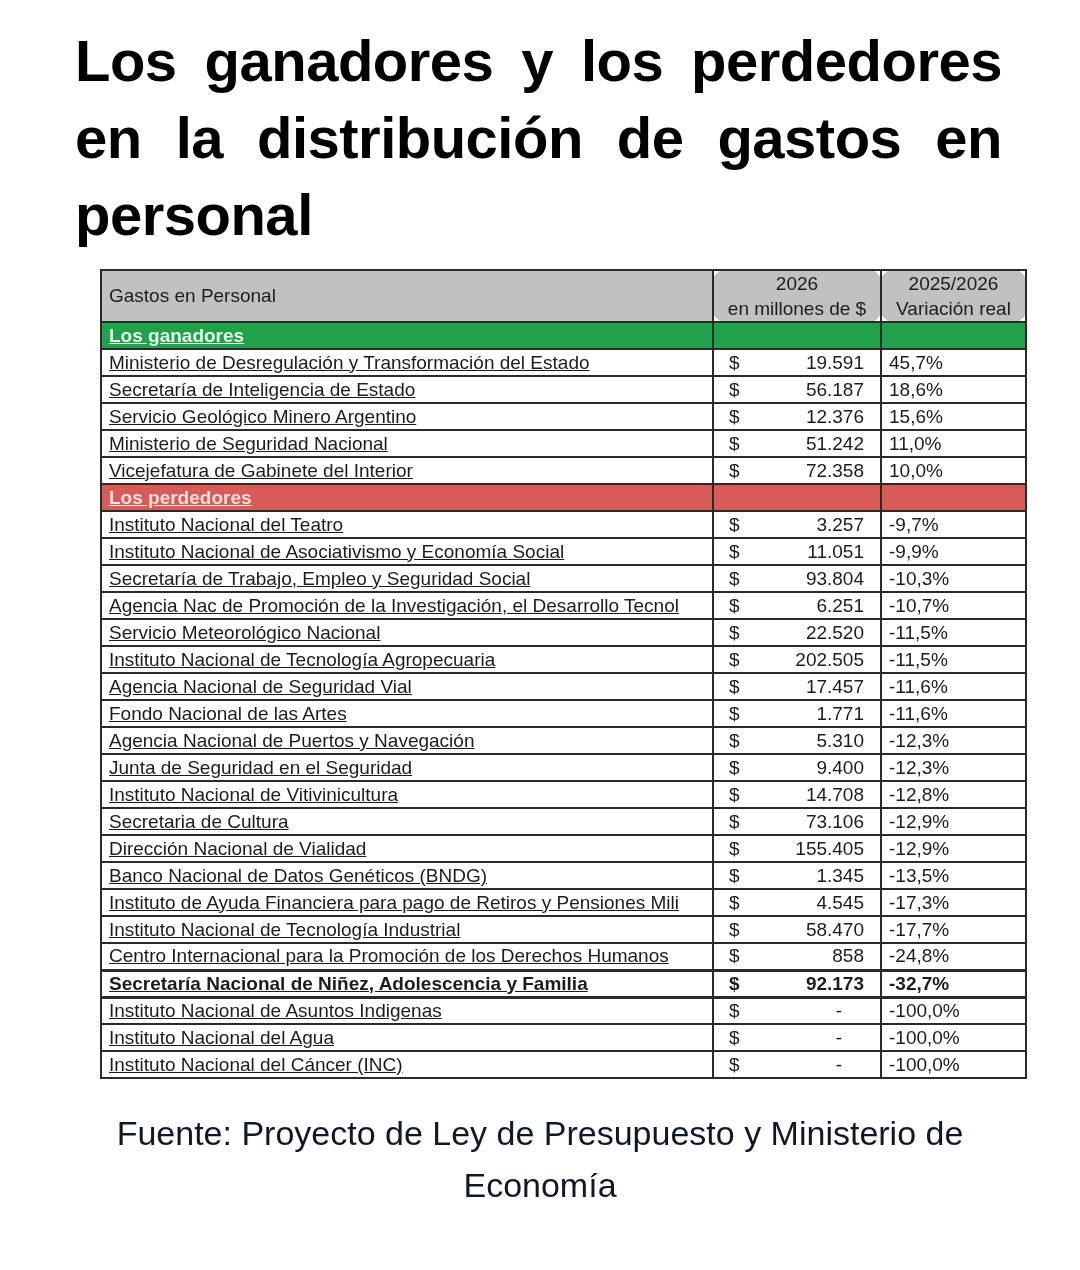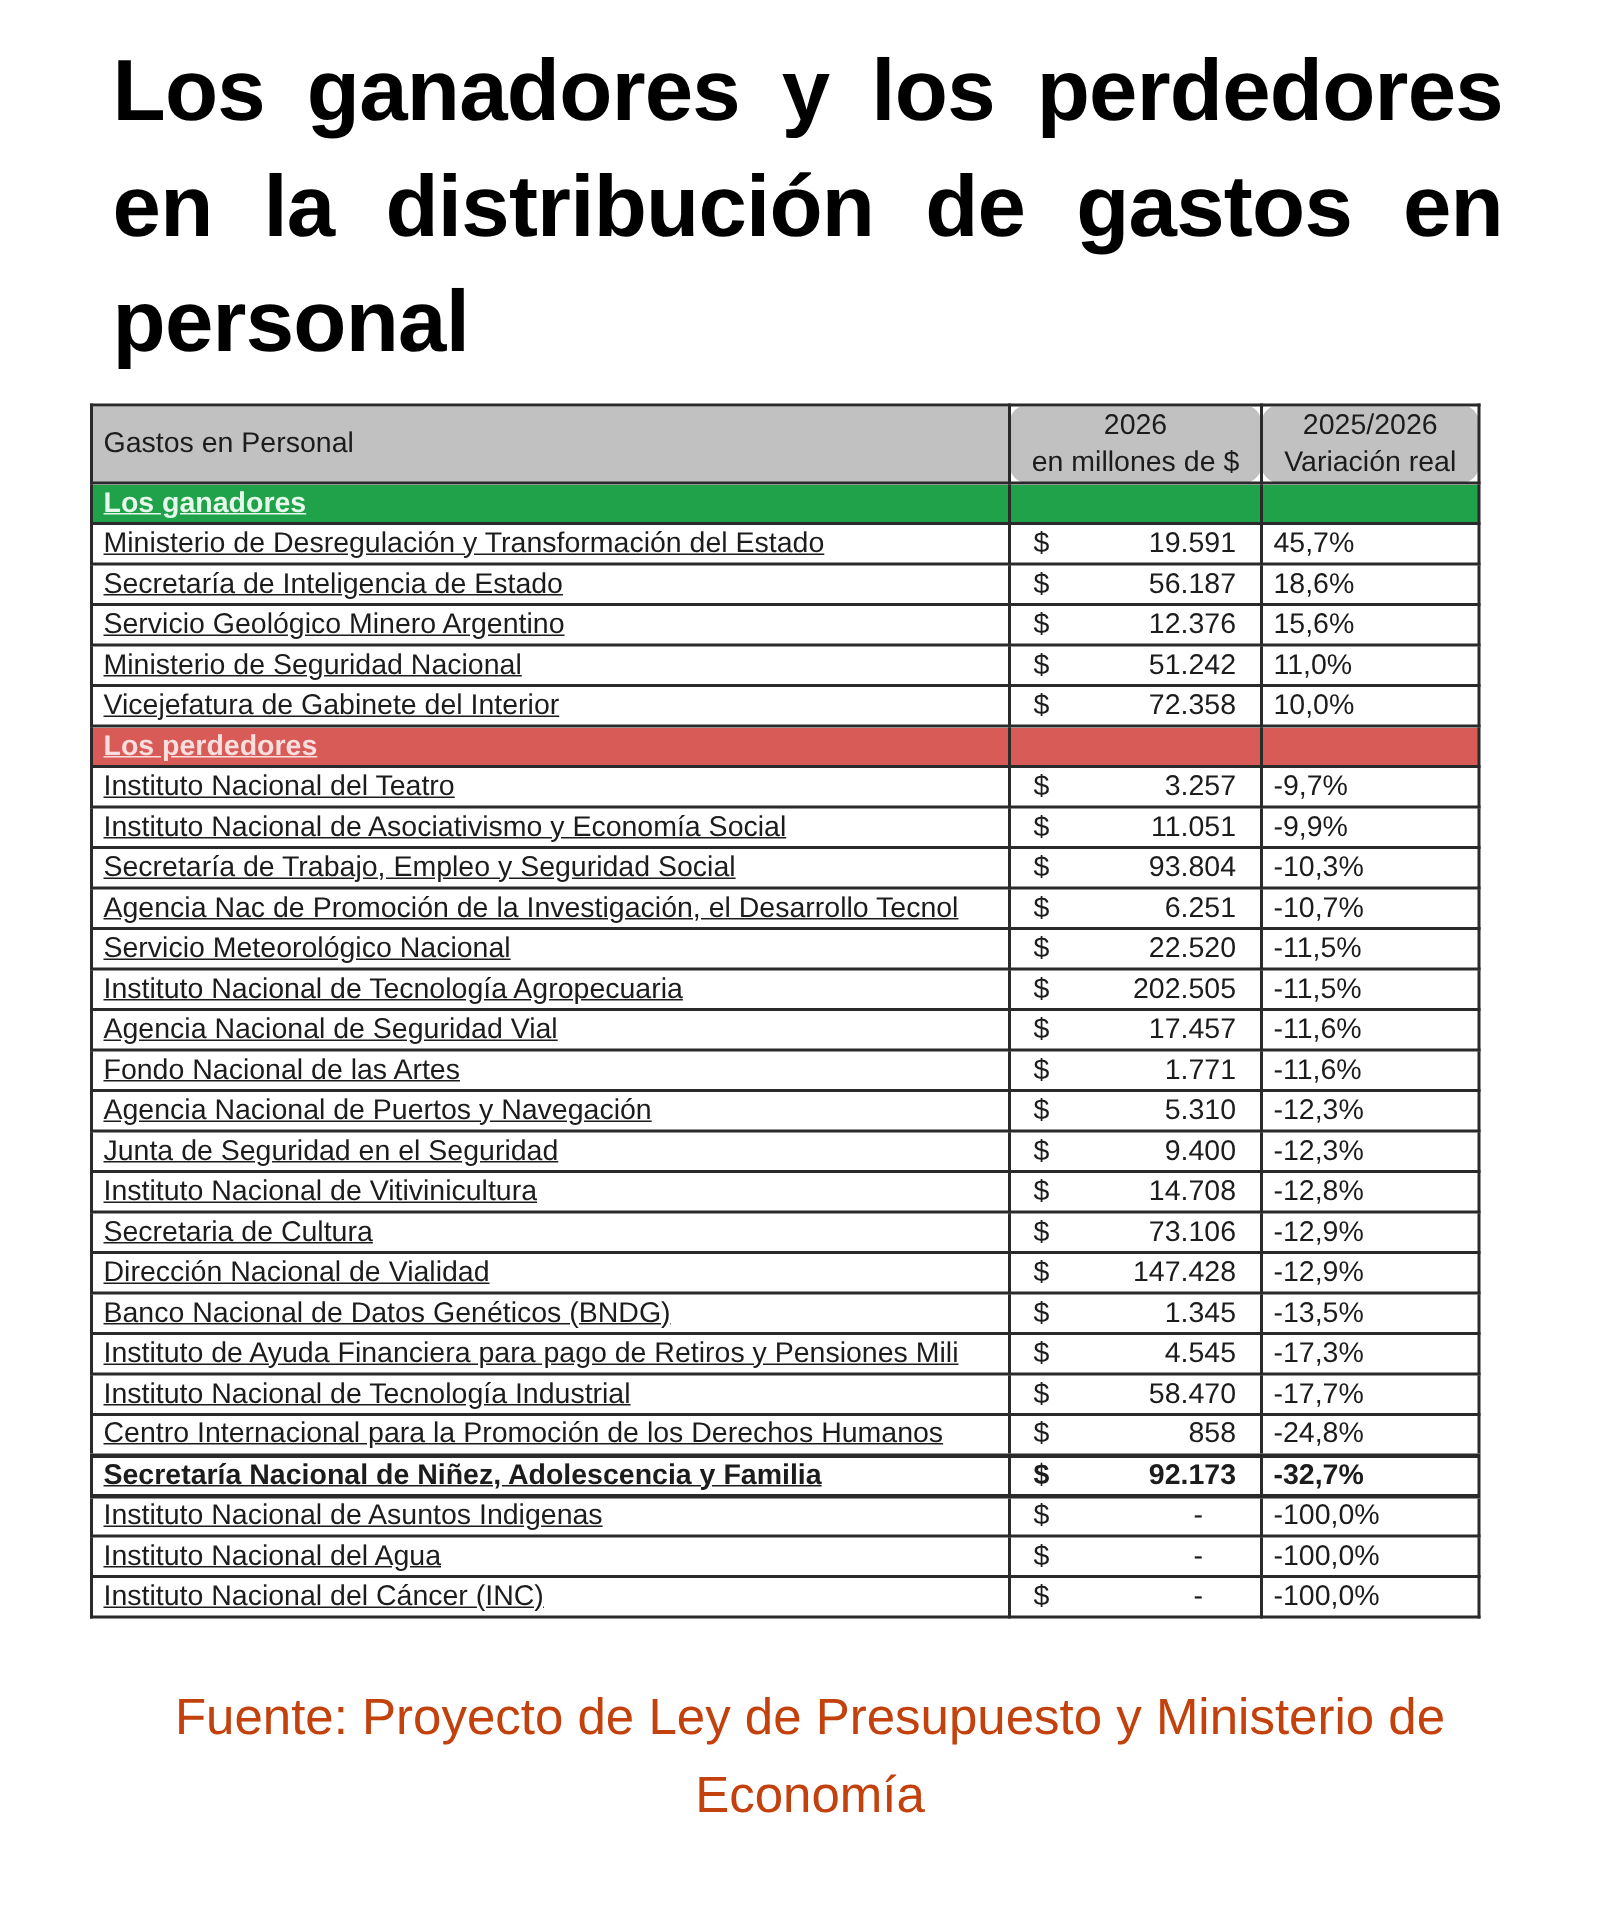"Gastos en Personal" table.budget { margin-left: 60px -> 100px }
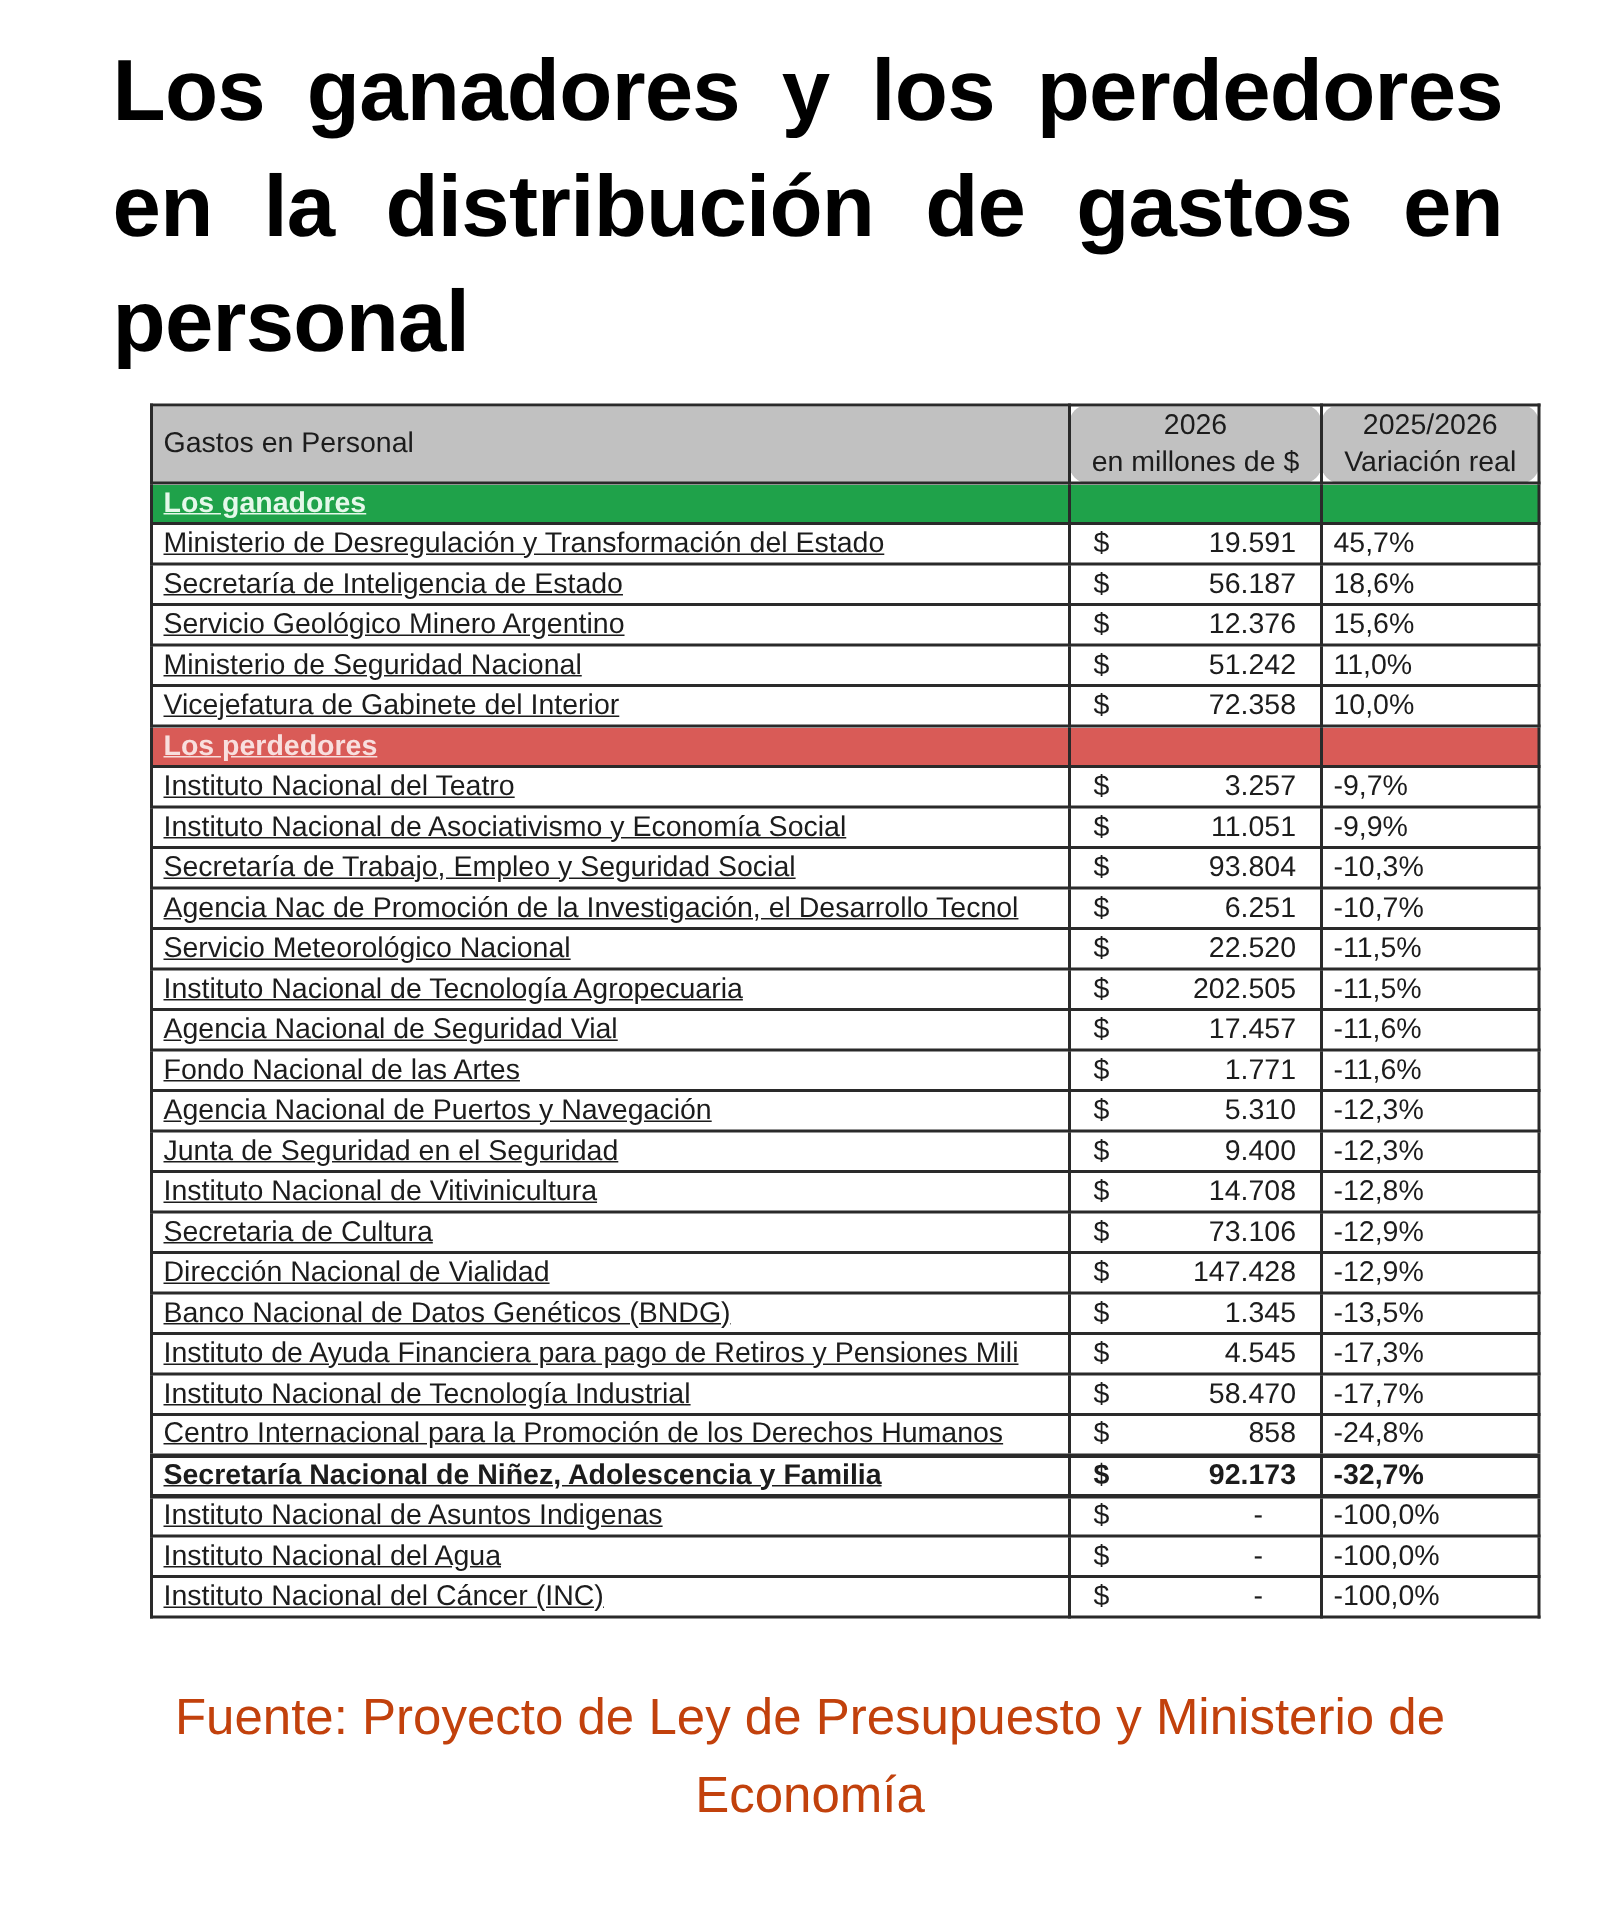"147.428" span.amt { text: 147.428 -> 155.405 }
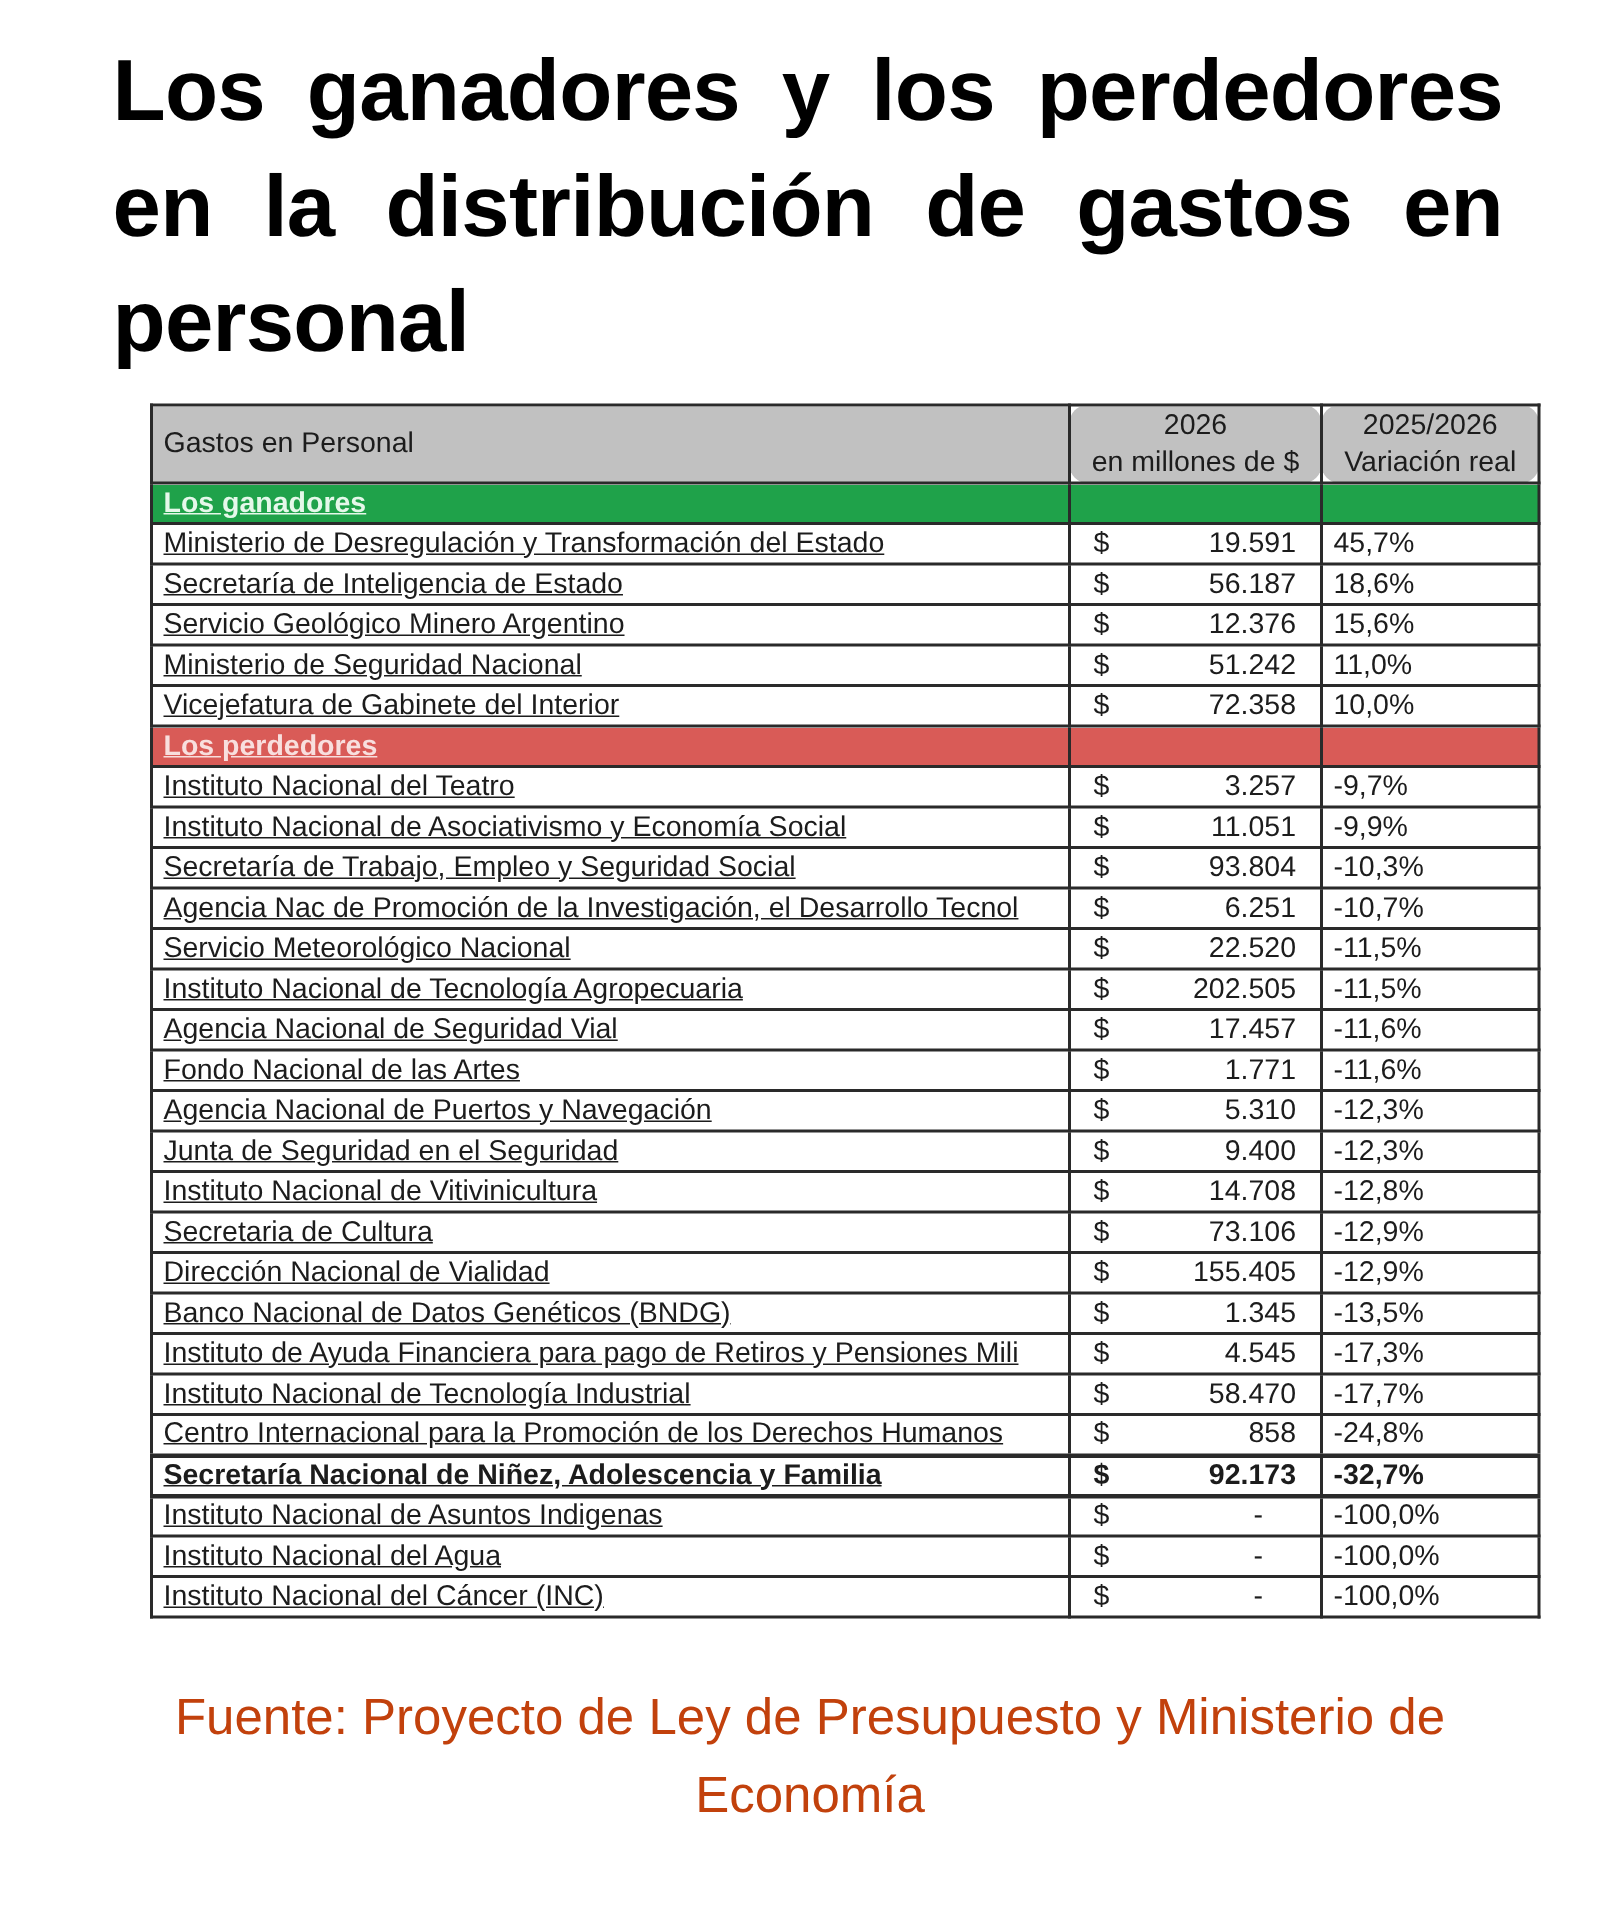"Fuente: Proyecto de Ley de" .source { color: #c2410c -> #0f172a; margin-top: 40px -> 28px }
